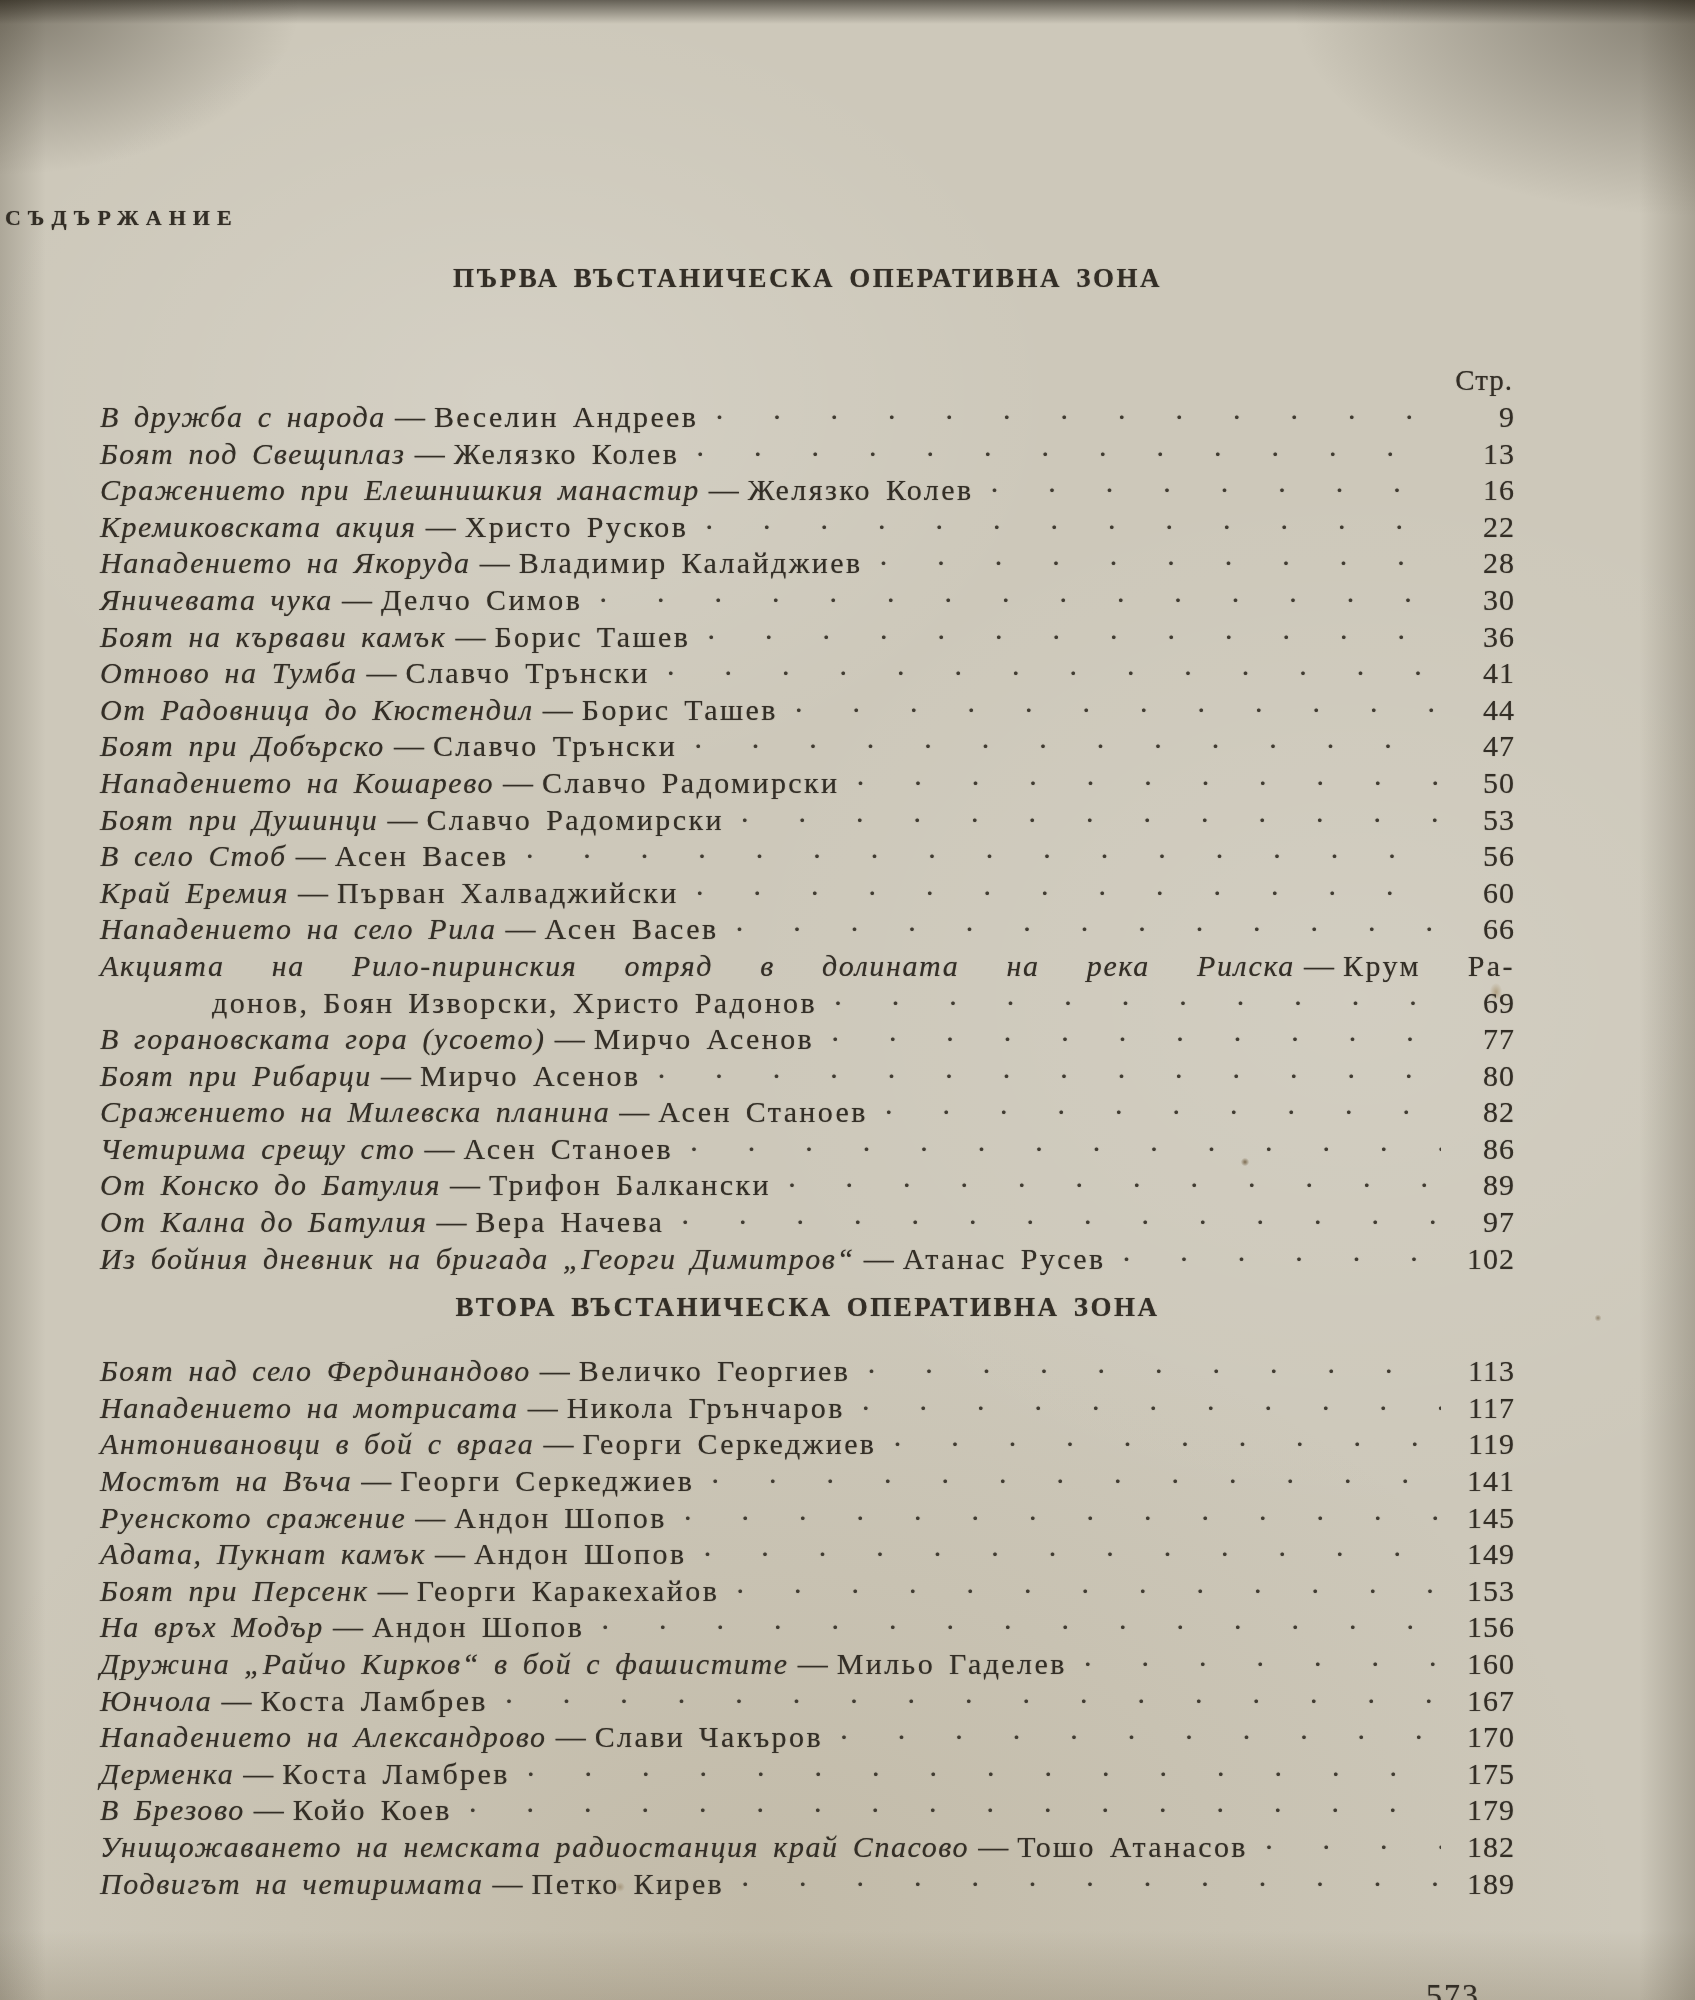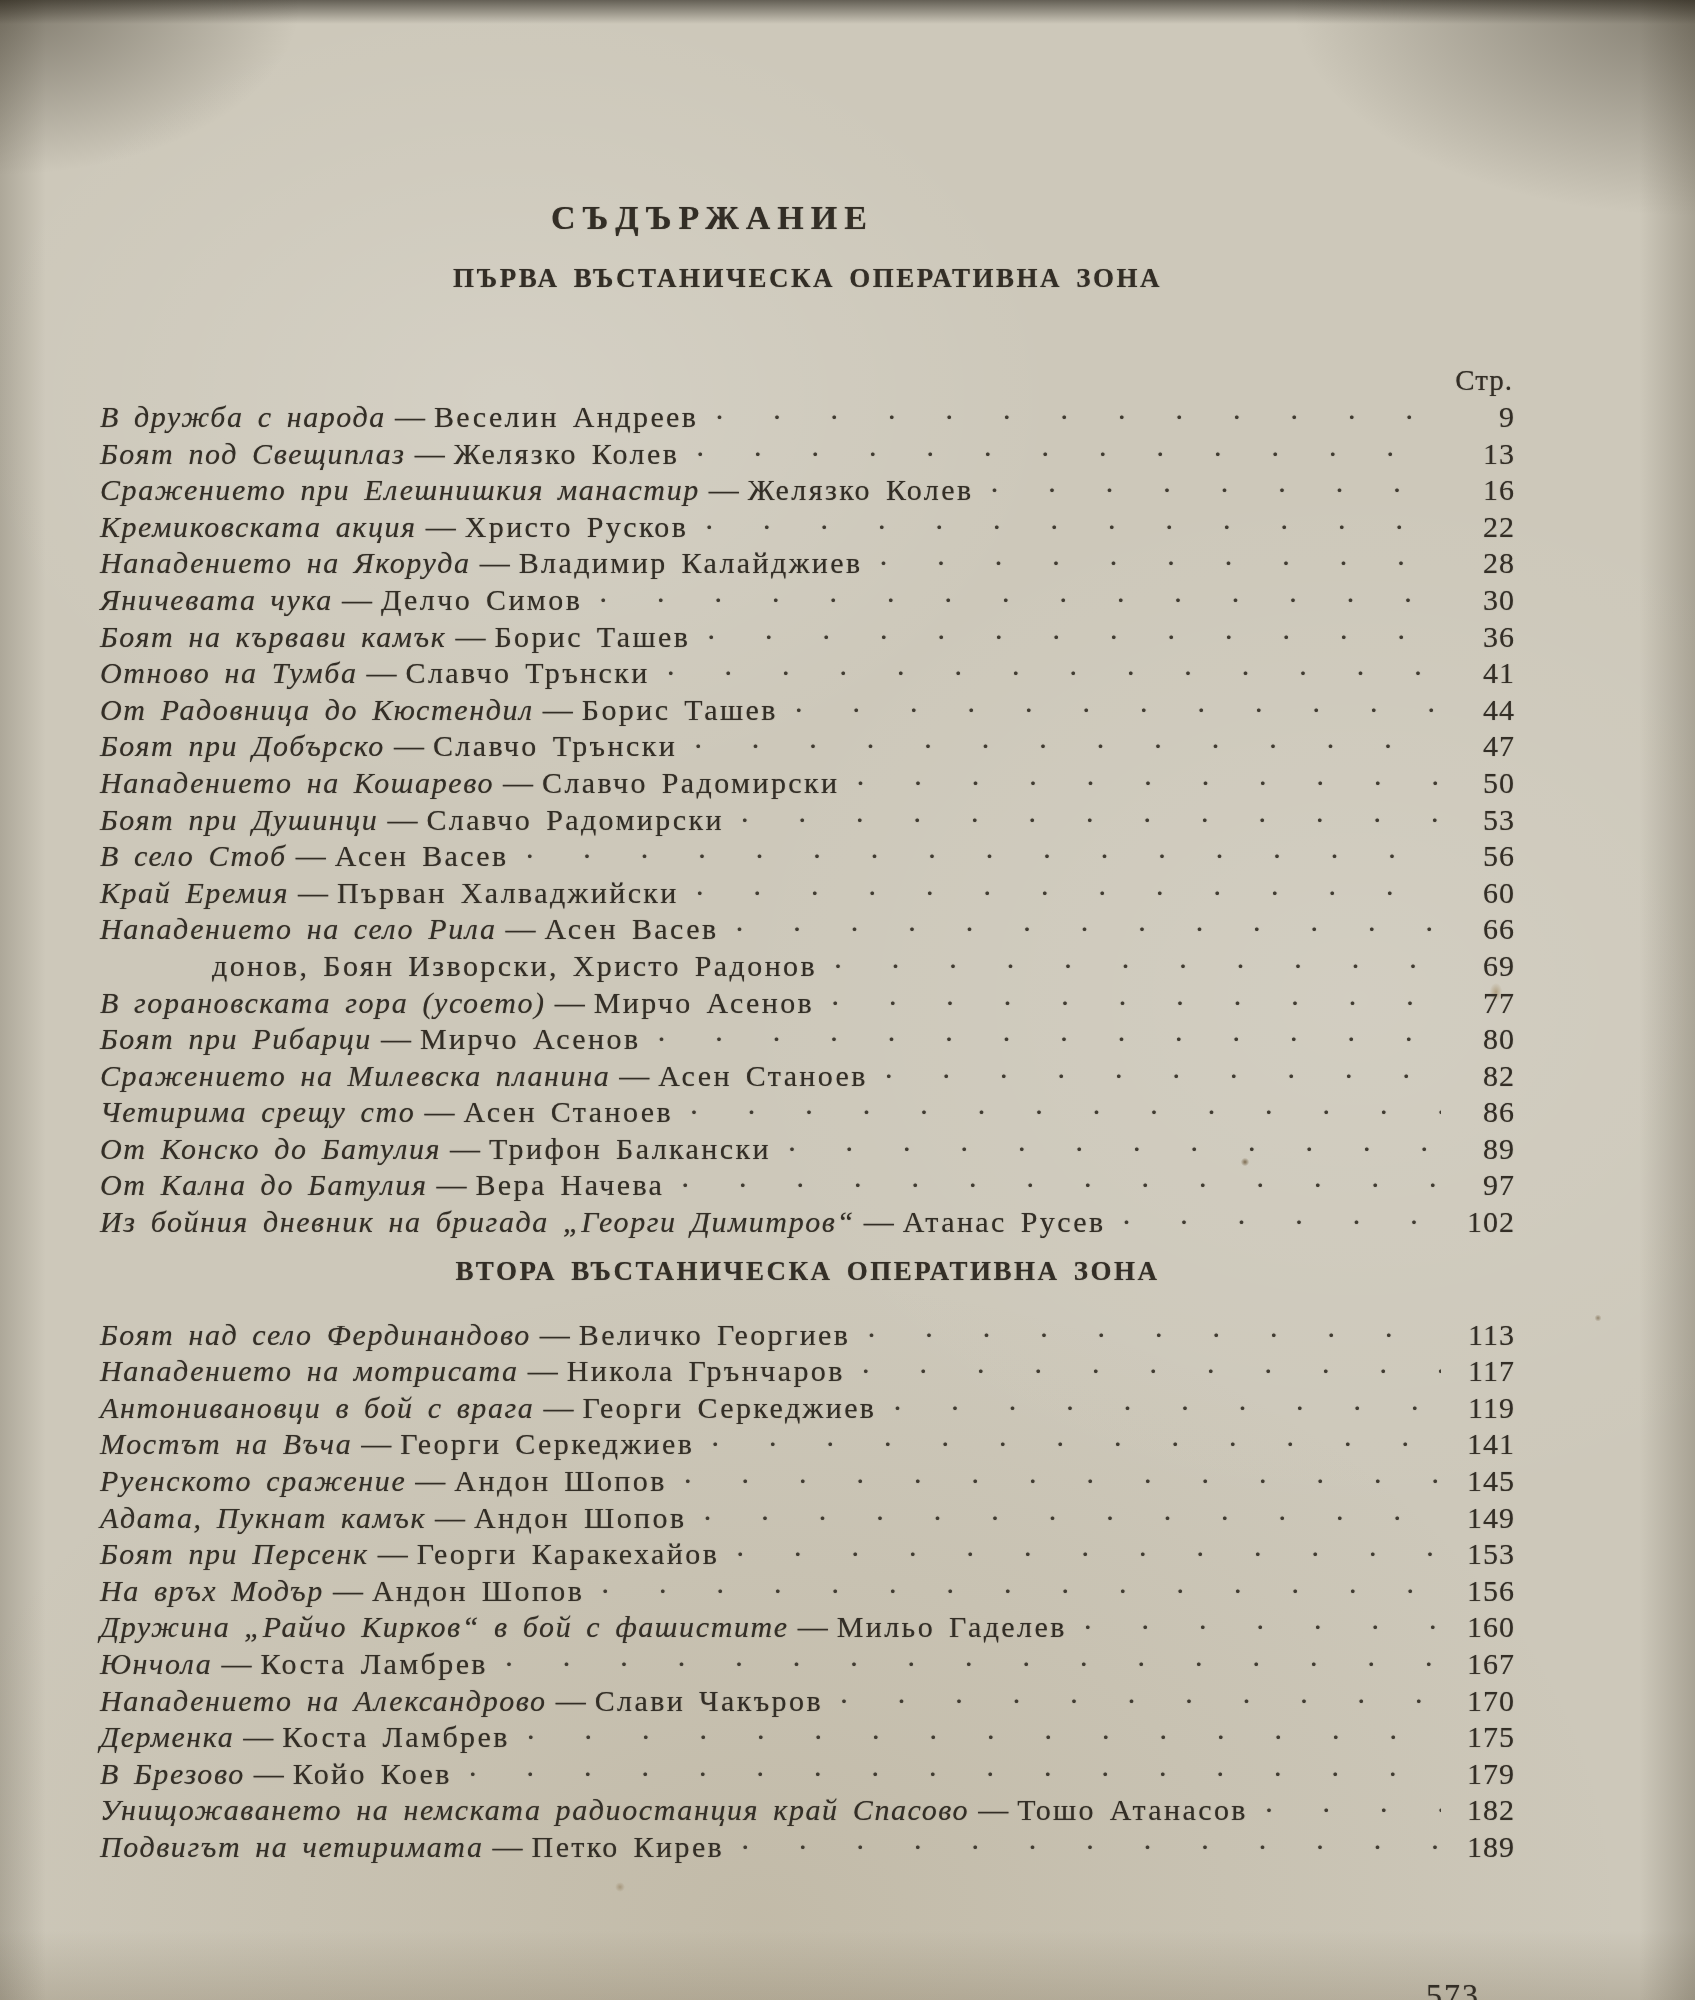"СЪДЪРЖАНИЕ" .doc-title { font-size: 34px -> 22px; text-align: center -> none }
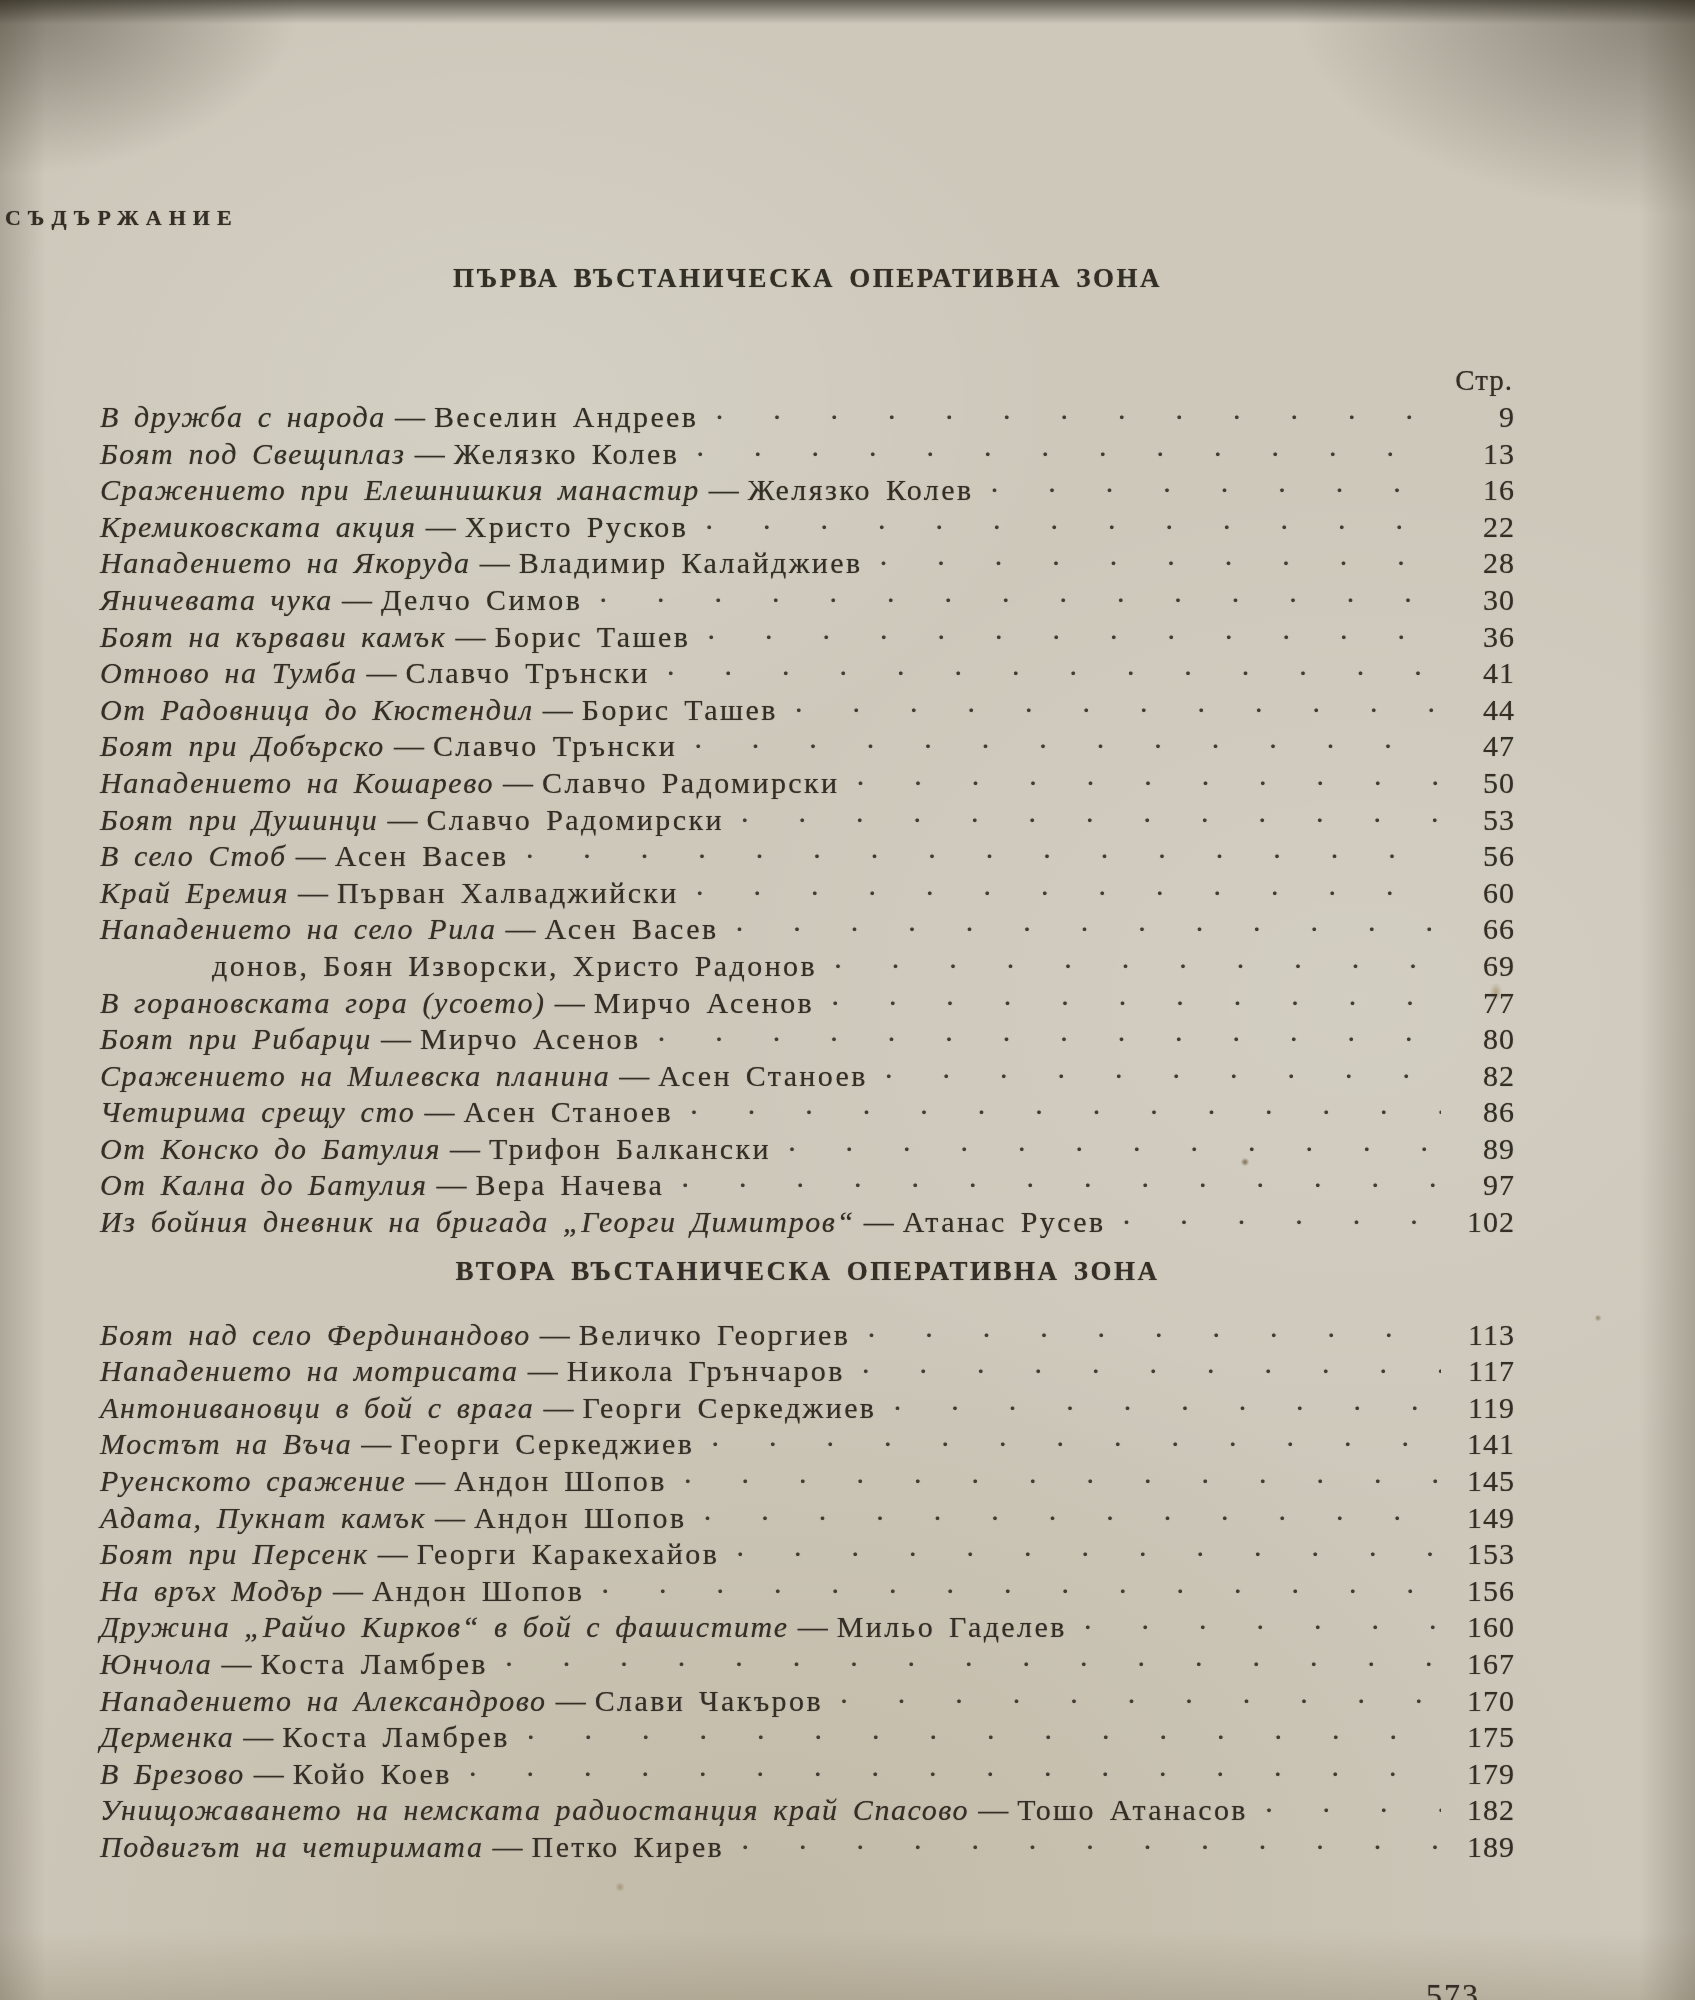"Акцията на Рило-пиринския отряд в" div.row { html: none -> <div><span>Акцията на Рило-пиринския отряд в долината на река Рилска</span><span>—</span><span>Крум Ра-</span></div> }
